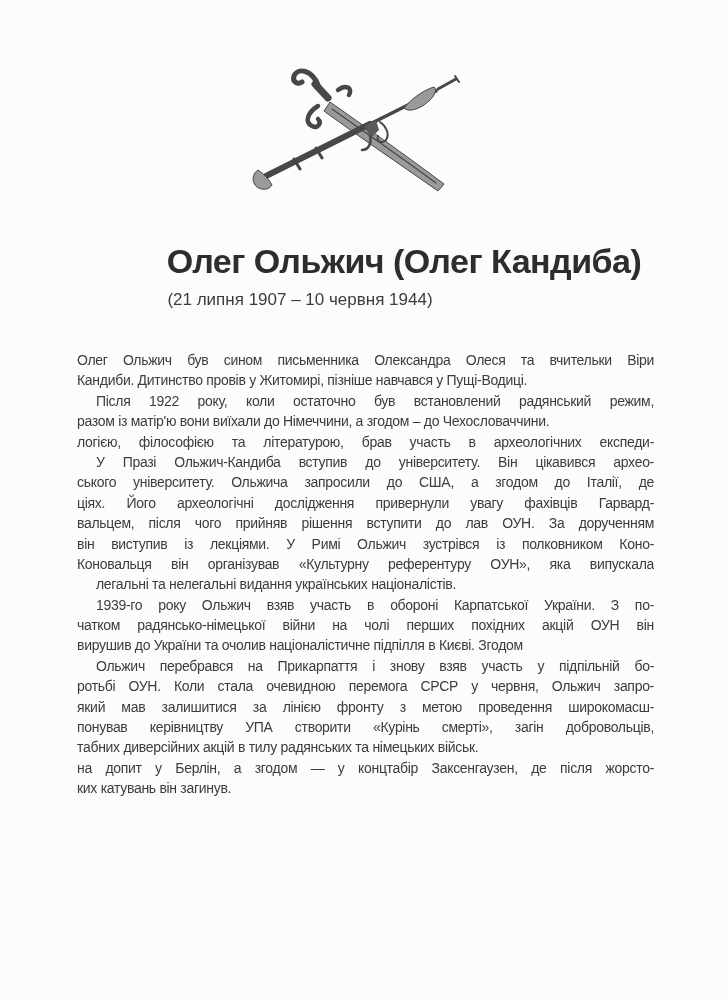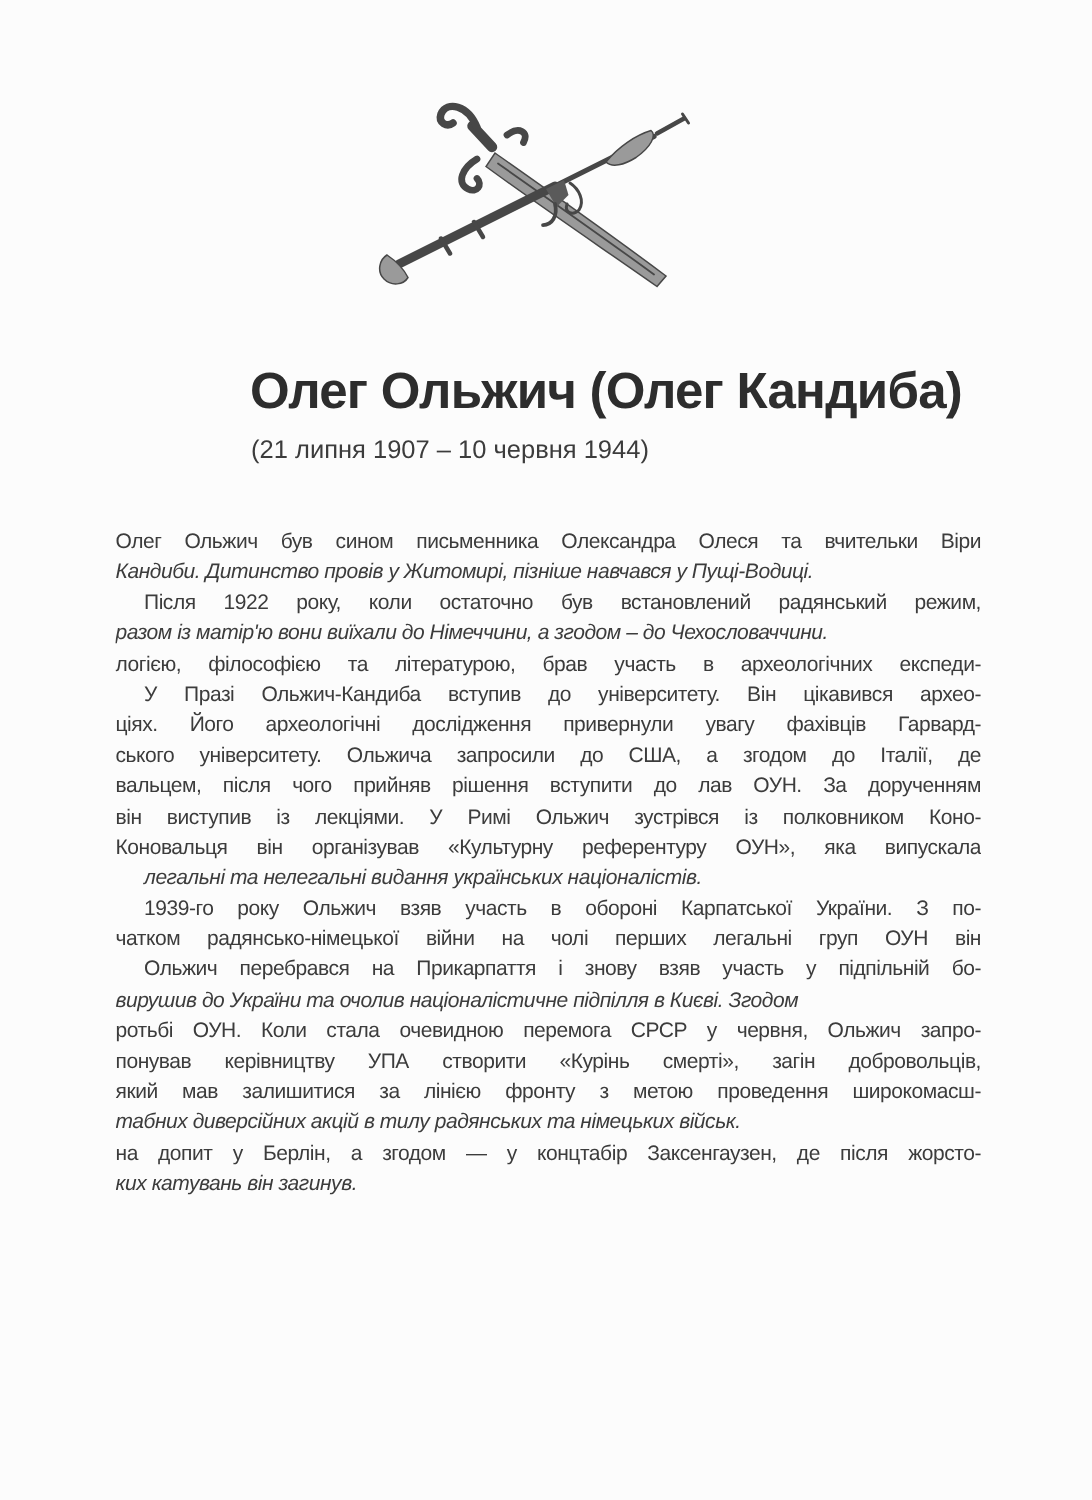"Кандиби. Дитинство провів у Житомирі," .line.last { font-style: italic -> none }
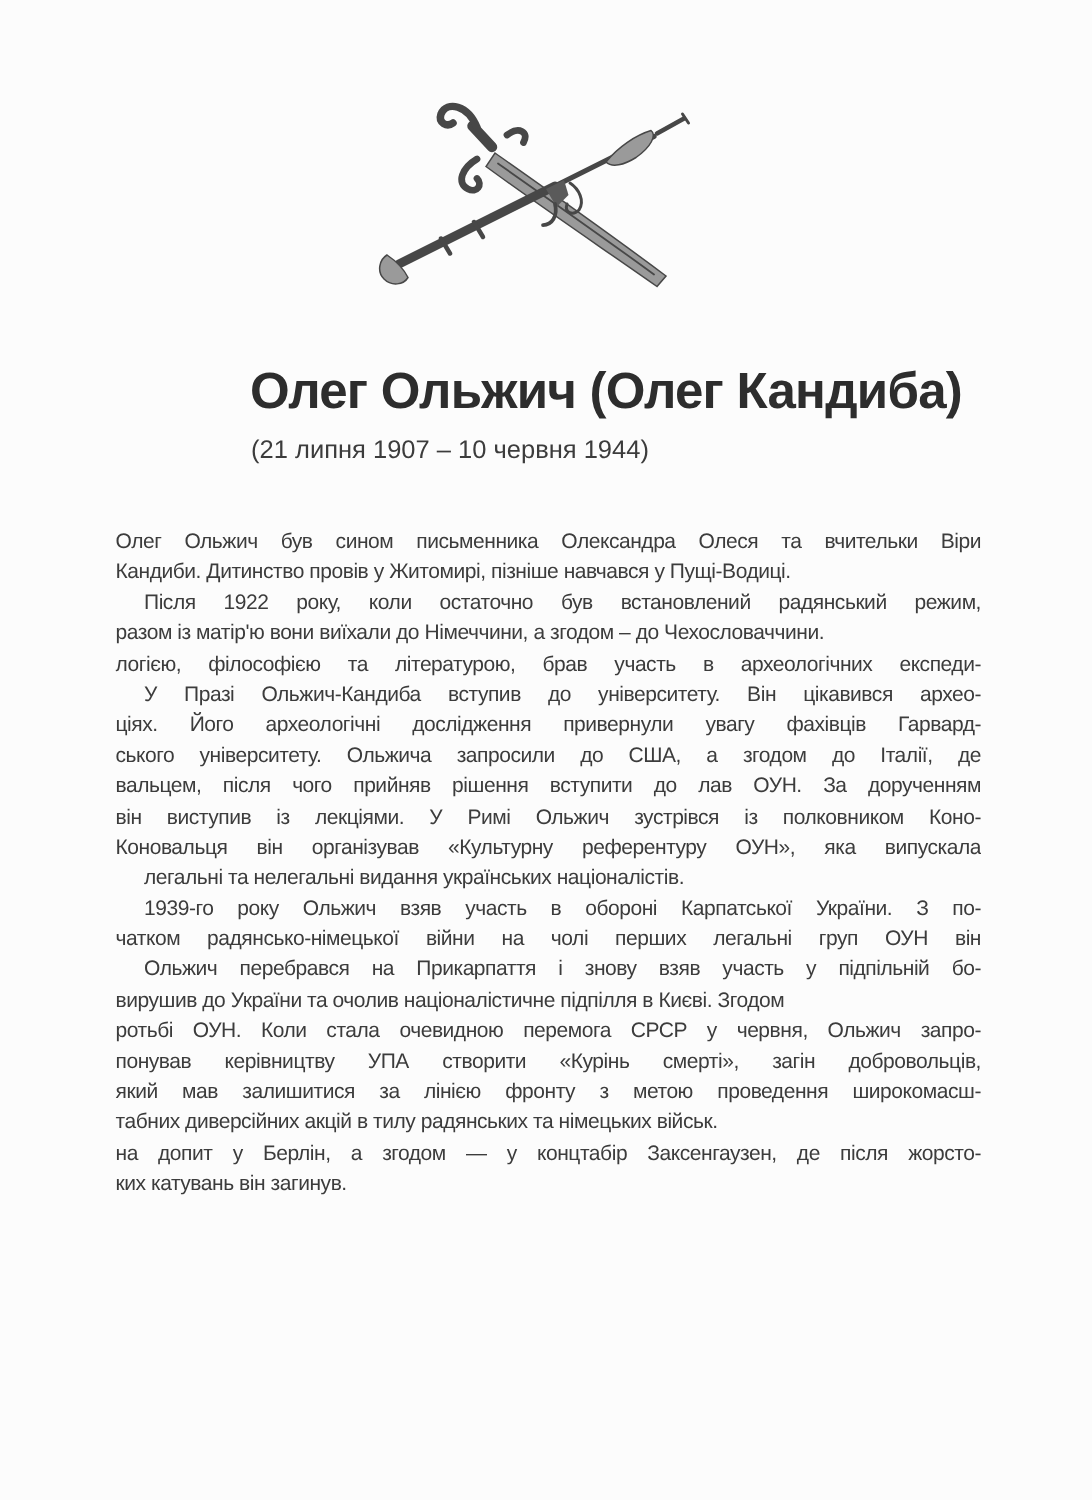"ціях. Його археологічні дослідження" div.line { order: before "ського університету. Ольжича запросили" -> after "ського університету. Ольжича запросили" }
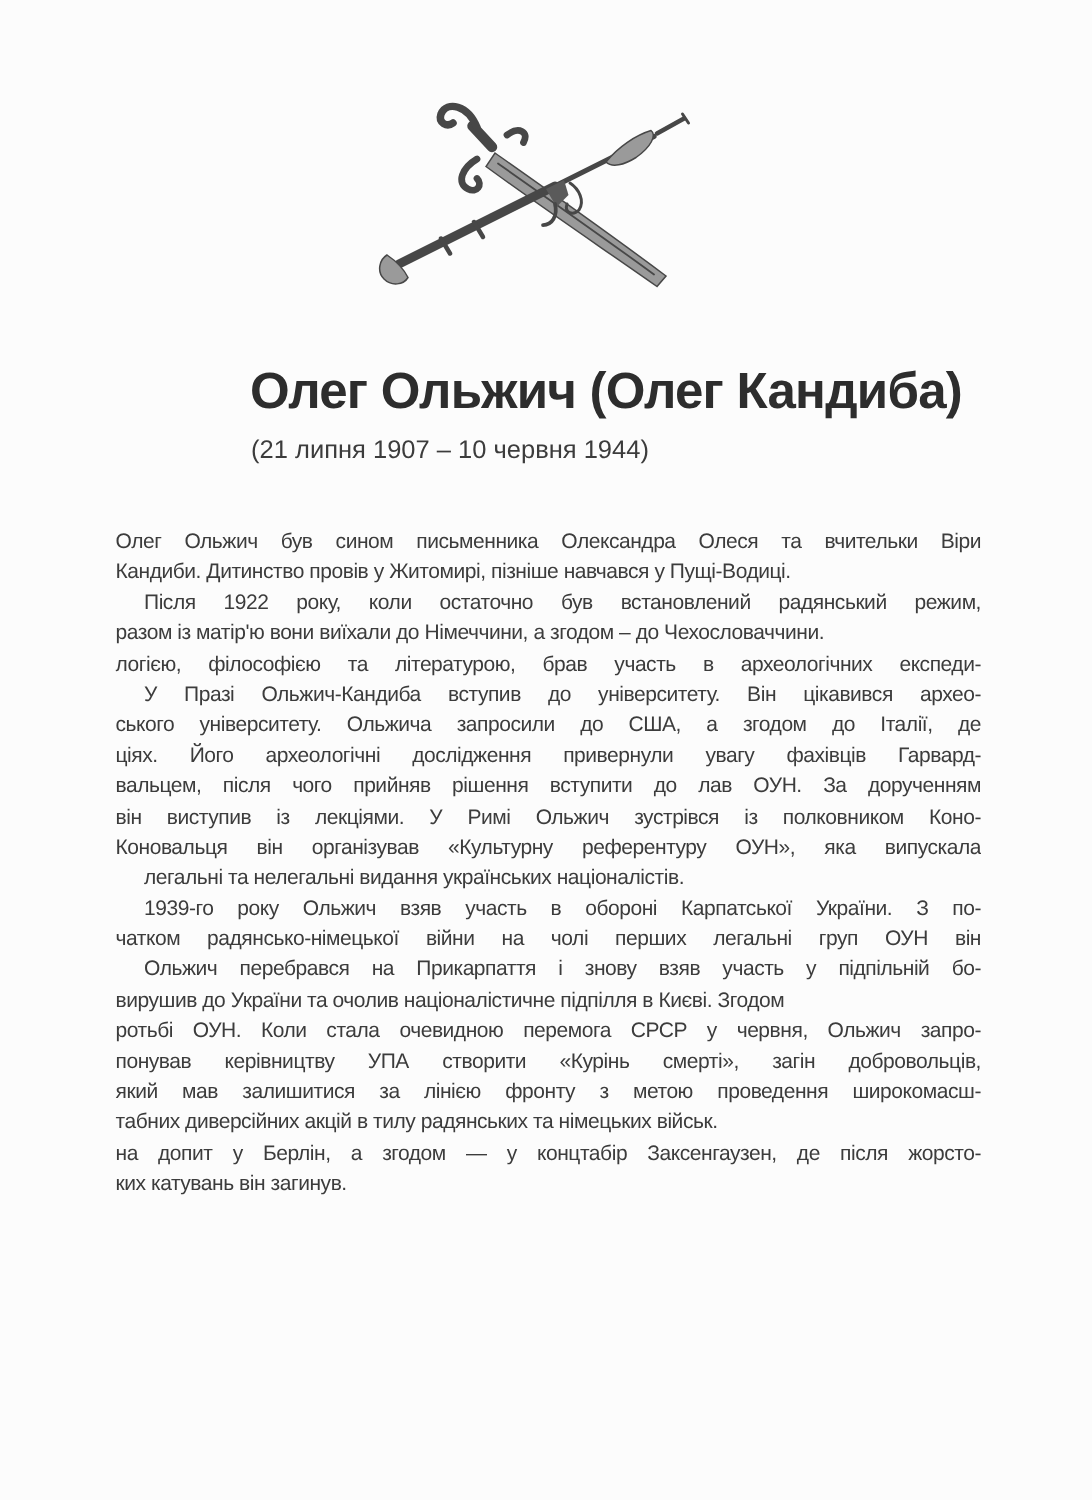"чатком радянсько-німецької війни на чолі" div.line { text: легальні груп -> похідних акцій }
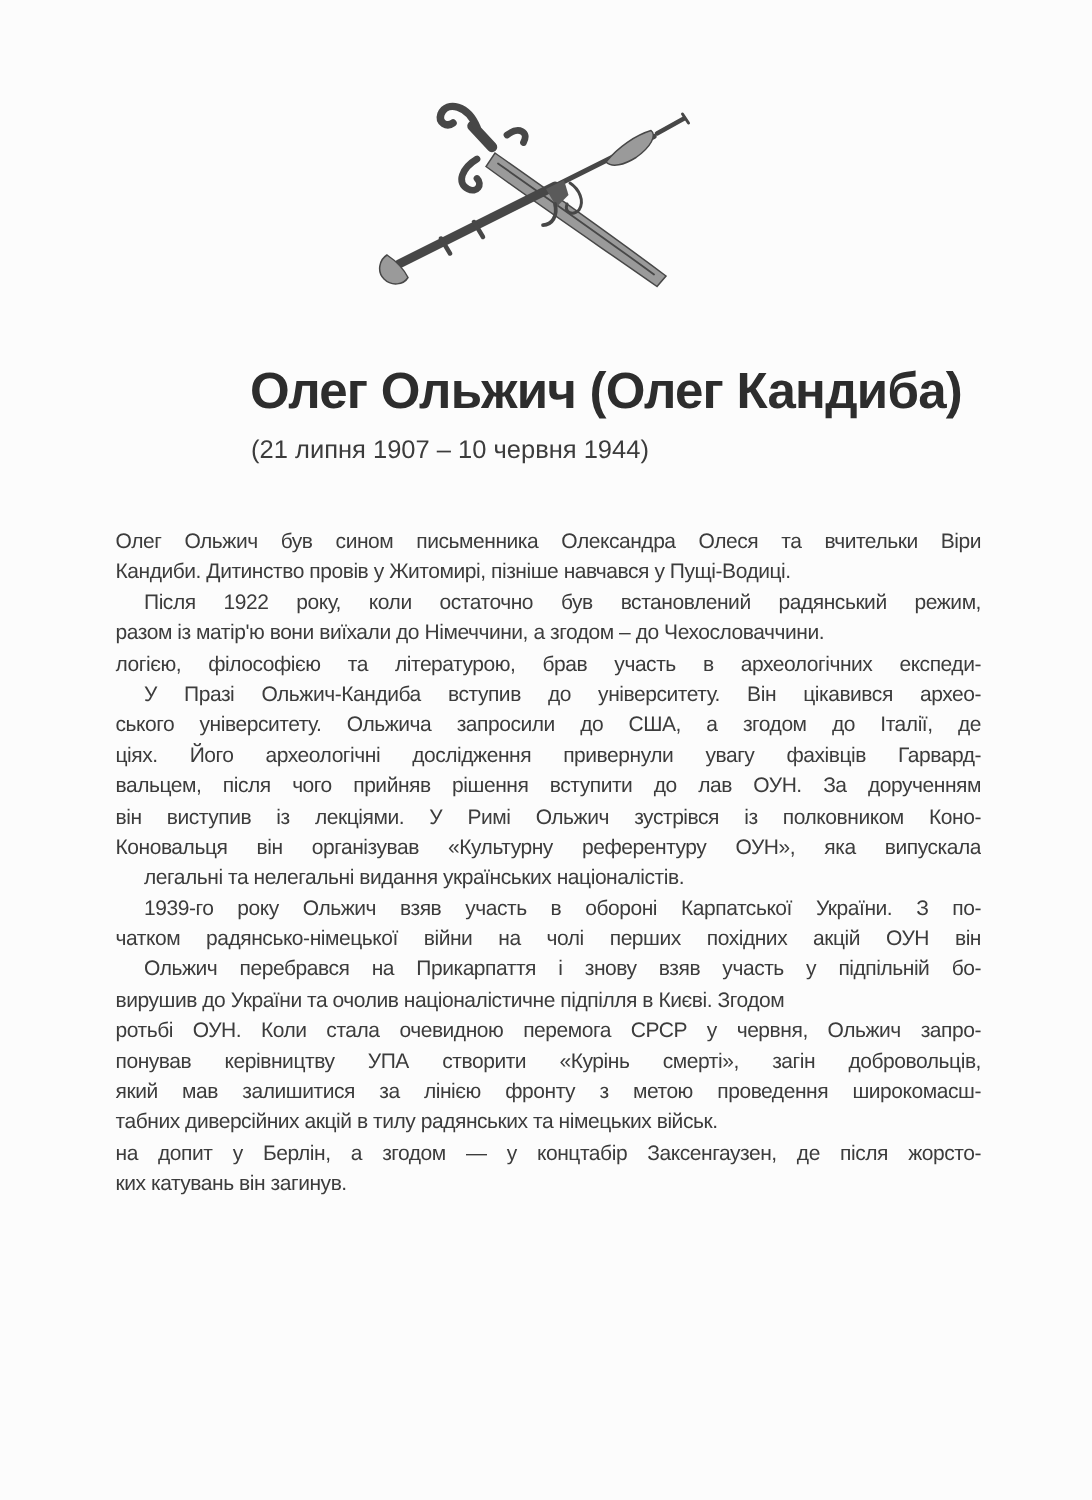"Ольжич перебрався на Прикарпаття і" div.line { order: before "вирушив до України та очолив" -> after "вирушив до України та очолив" }
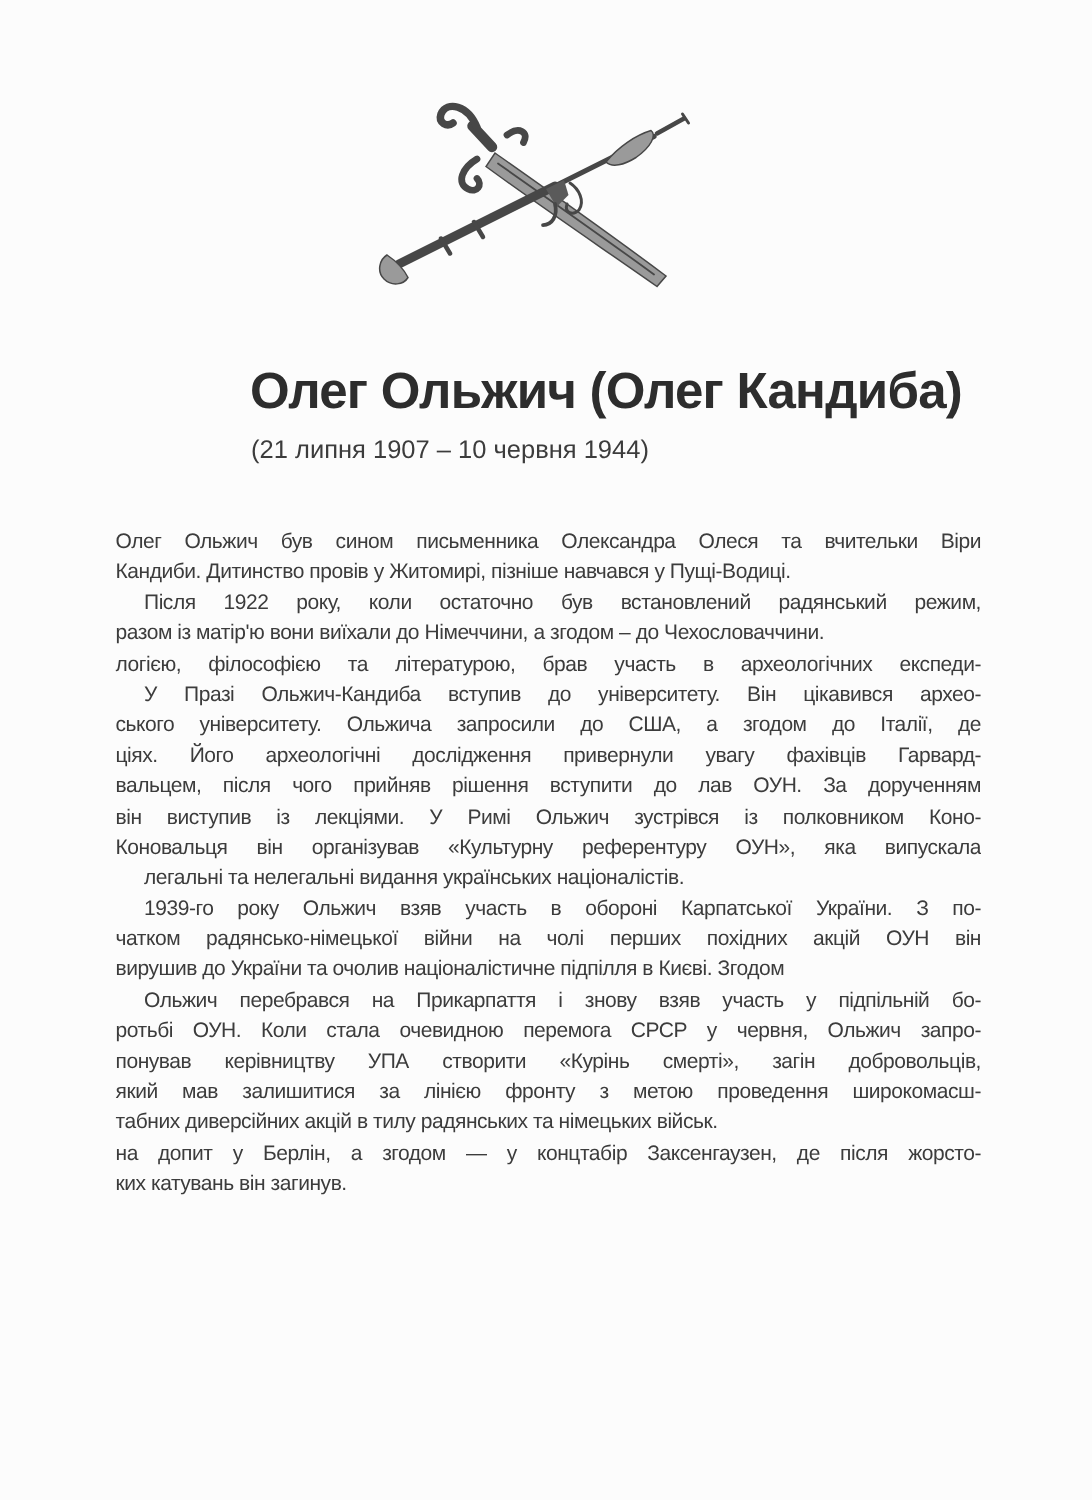"понував керівництву УПА створити «Курінь" div.line { order: before "який мав залишитися за лінією" -> after "який мав залишитися за лінією" }
